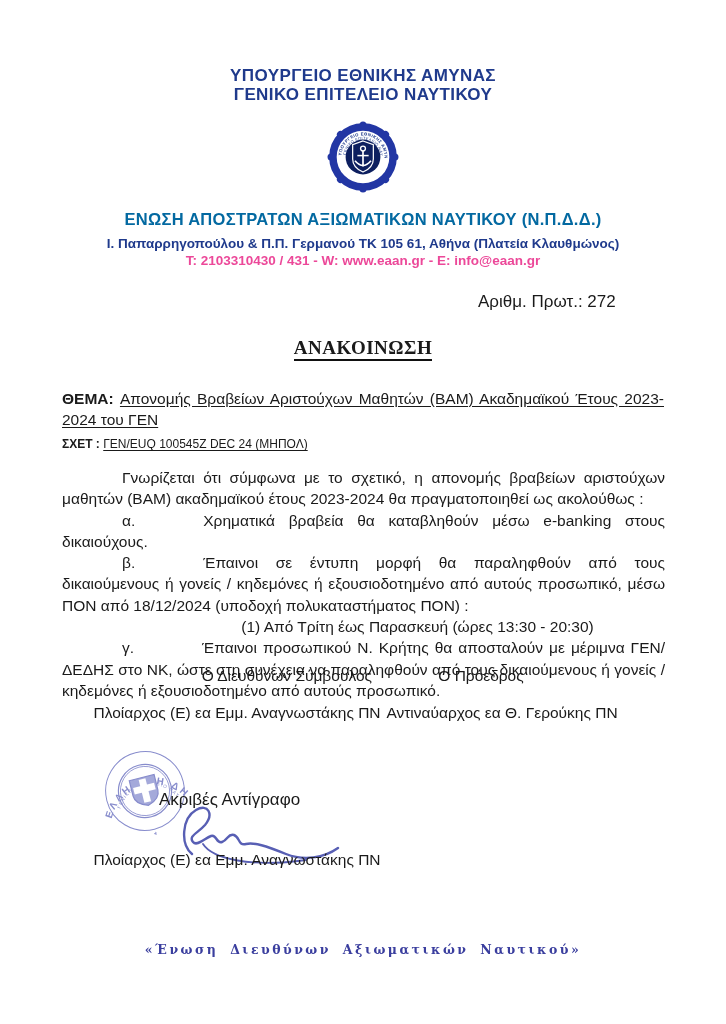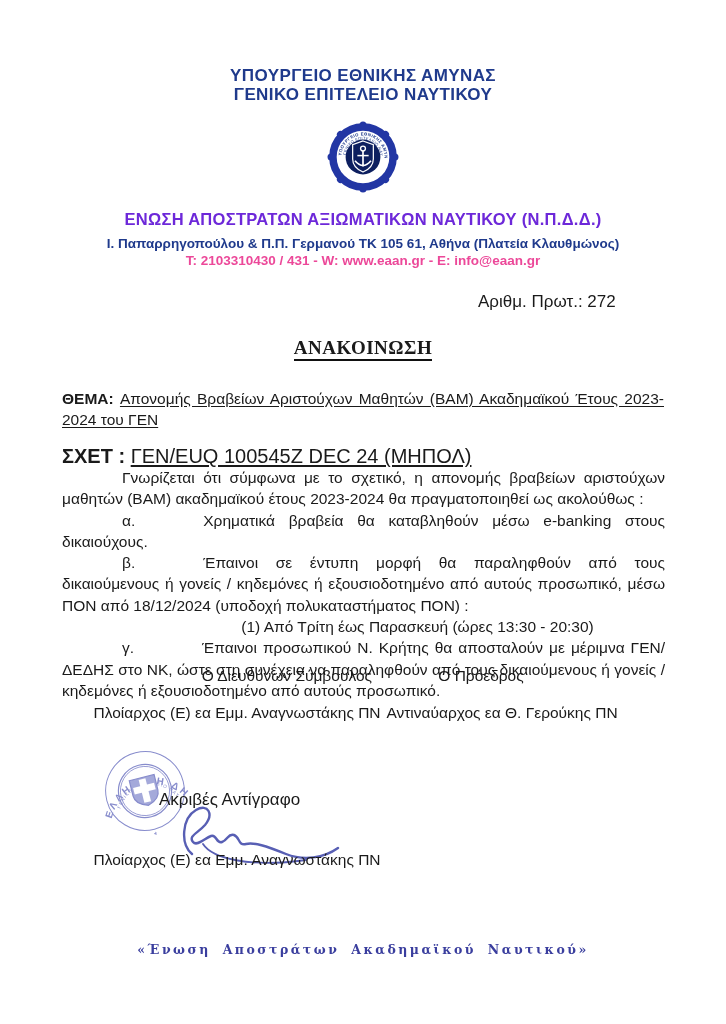"ΕΝΩΣΗ ΑΠΟΣΤΡΑΤΩΝ ΑΞΙΩΜΑΤΙΚΩΝ ΝΑΥΤΙΚΟΥ" .union { color: #6d28d9 -> #0369a1 }
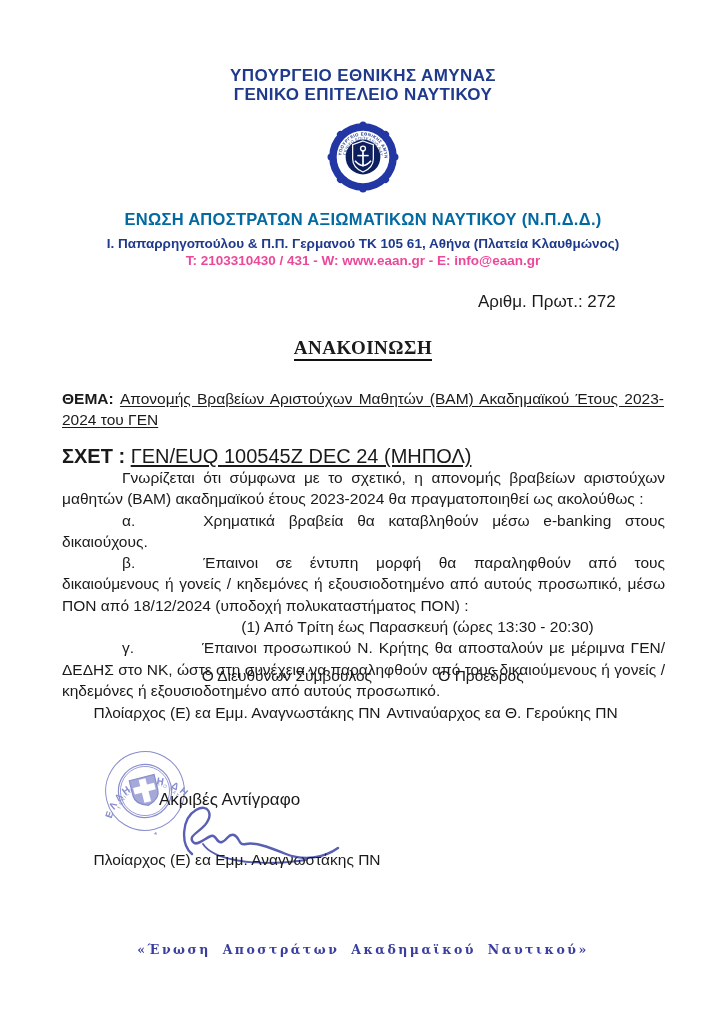"ΣΧΕΤ : ΓΕΝ/EUQ 100545Z DEC" .ref { font-size: 20px -> 12px }
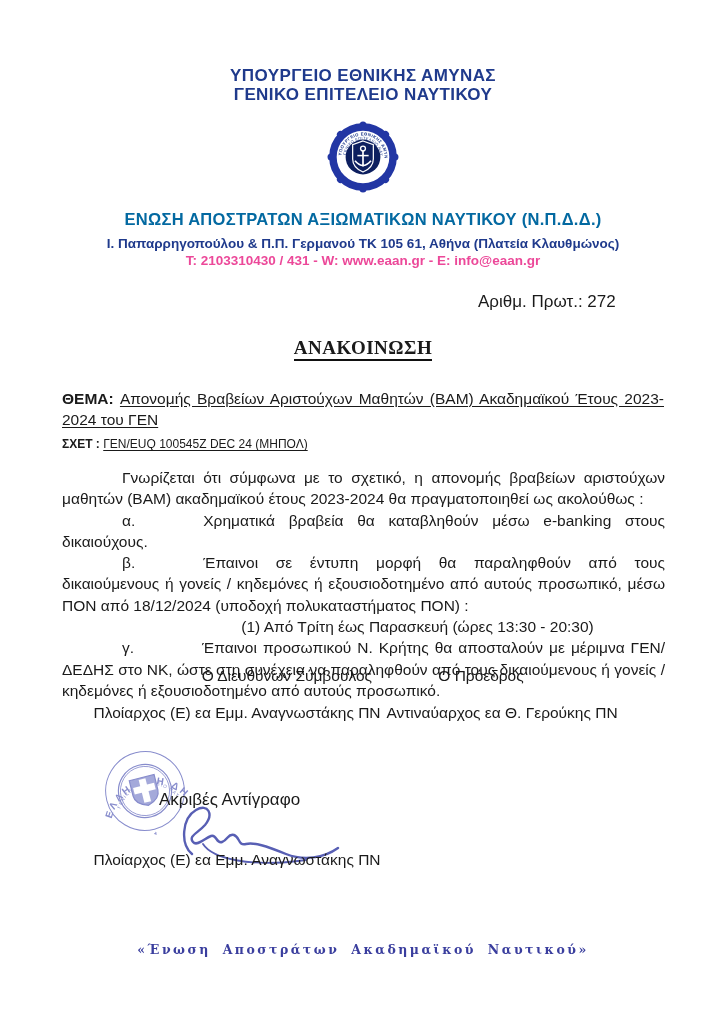"«Ένωση Αποστράτων Ακαδημαϊκού Ναυτικού»" div.footer { text: Αποστράτων Ακαδημαϊκού -> Διευθύνων Αξιωματικών }
